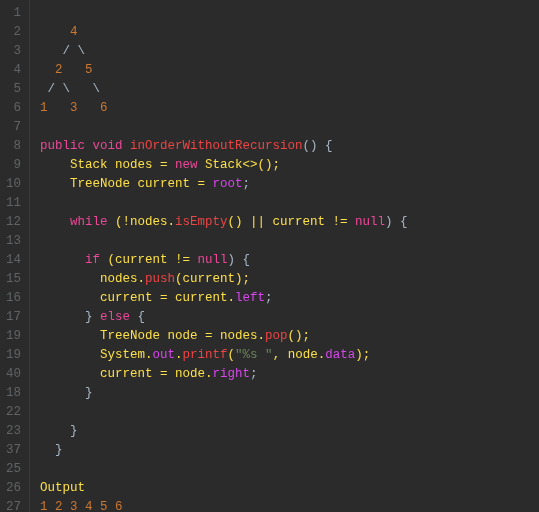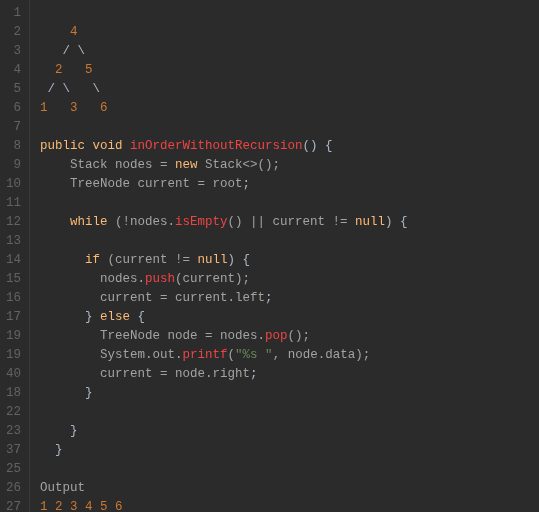"public void" .c-kw { color: #fdba74 -> #ec4899 }
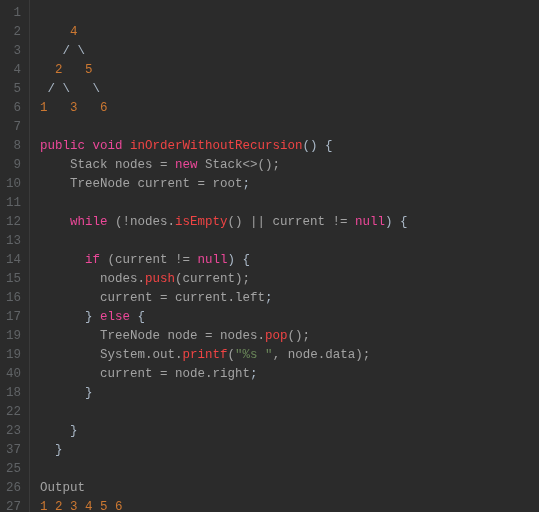"Stack nodes =" .c-type { color: #a3a3a3 -> #fde047 }
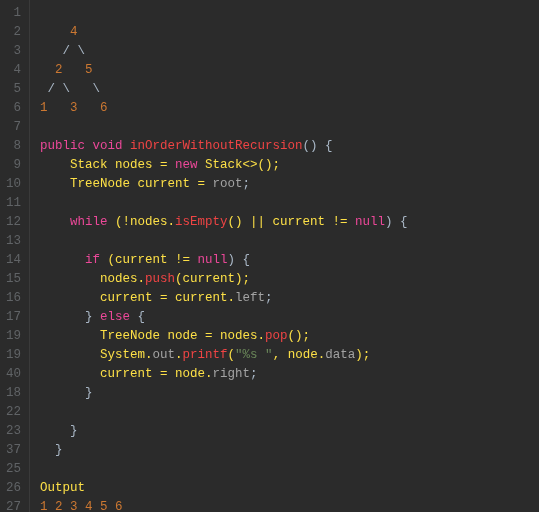"root" .c-field { color: #a3a3a3 -> #d946ef }
